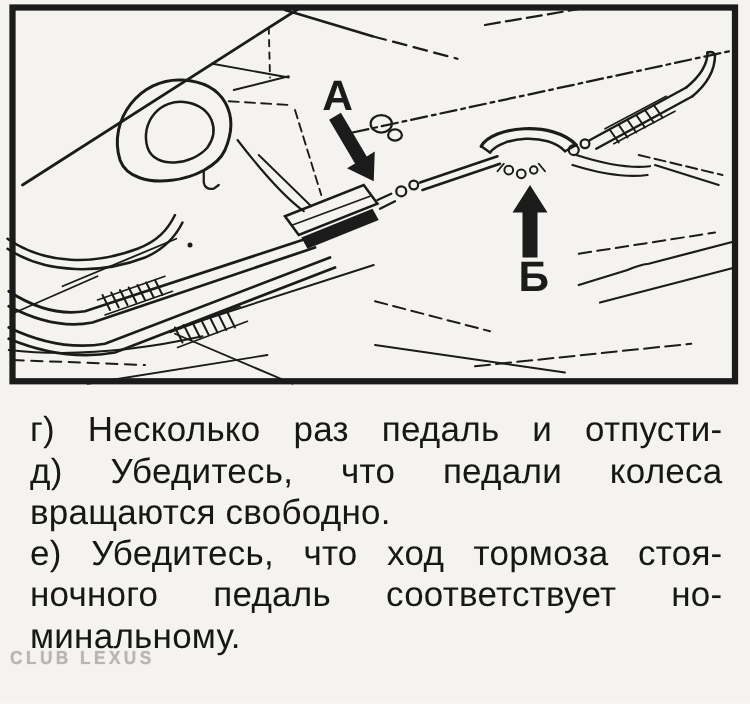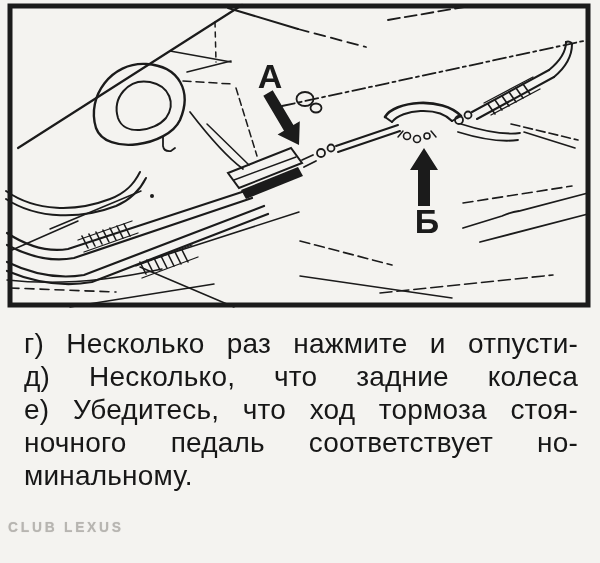"г) Несколько раз нажмите и" div.line { text: нажмите -> педаль }
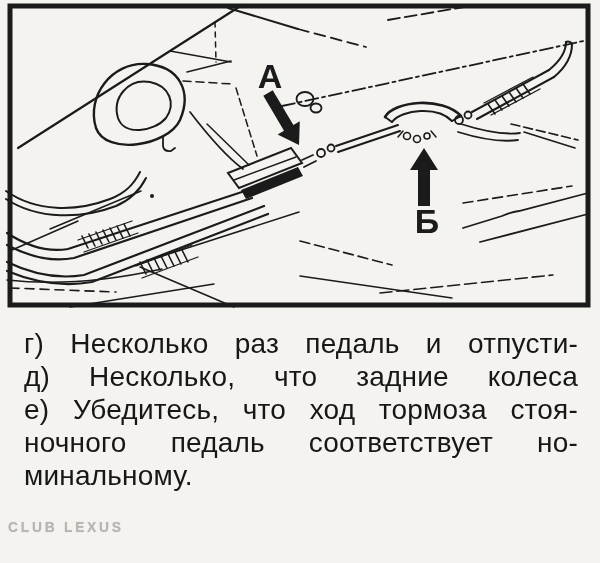"д) Несколько, что задние колеса" div.line { text: Несколько, что задние -> Убедитесь, что педали }
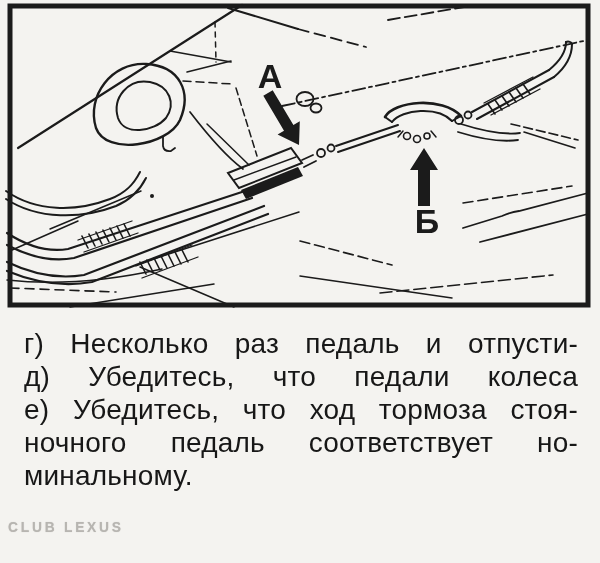"вращаются свободно." div.line { html: none -> <div>вращаются свободно.</div> }
